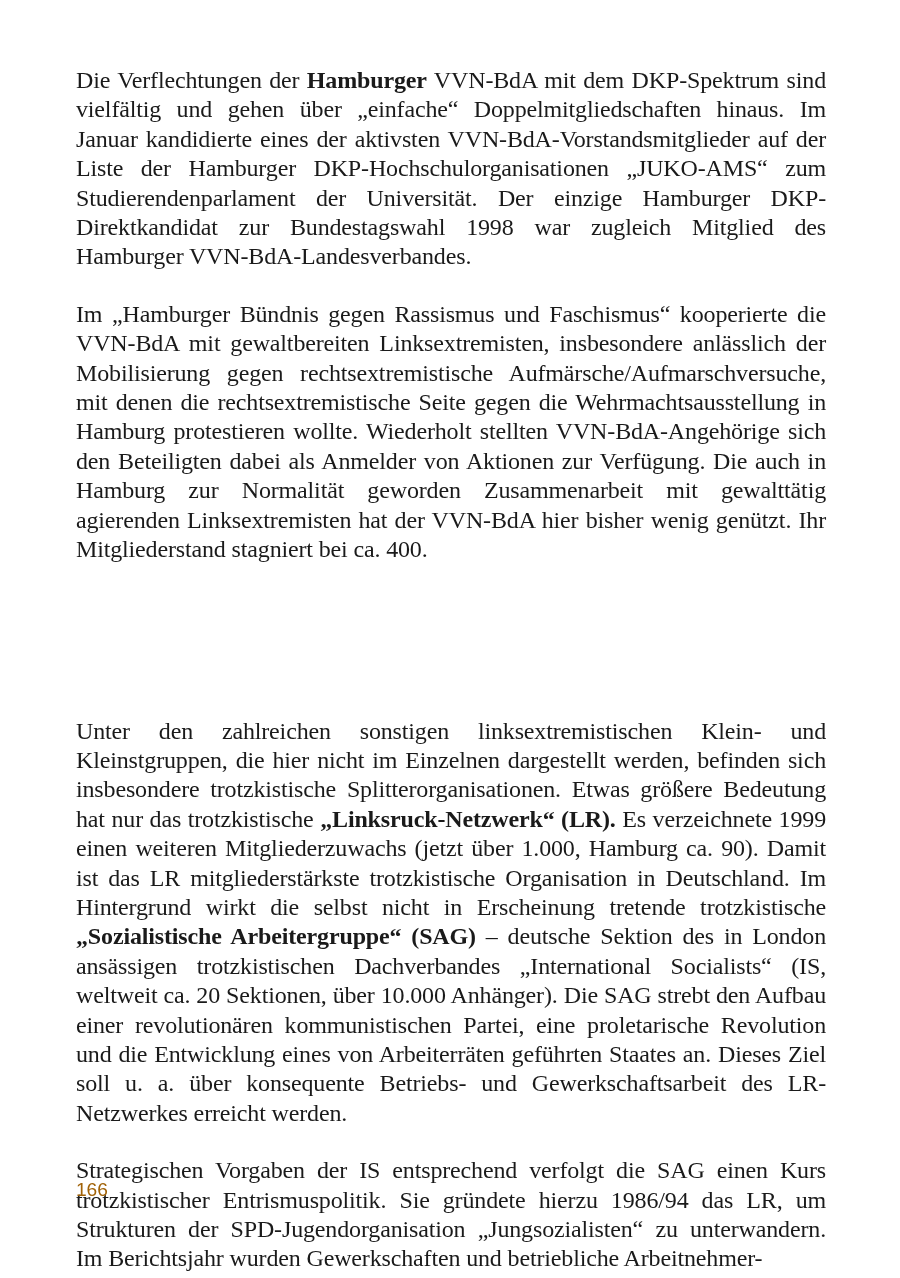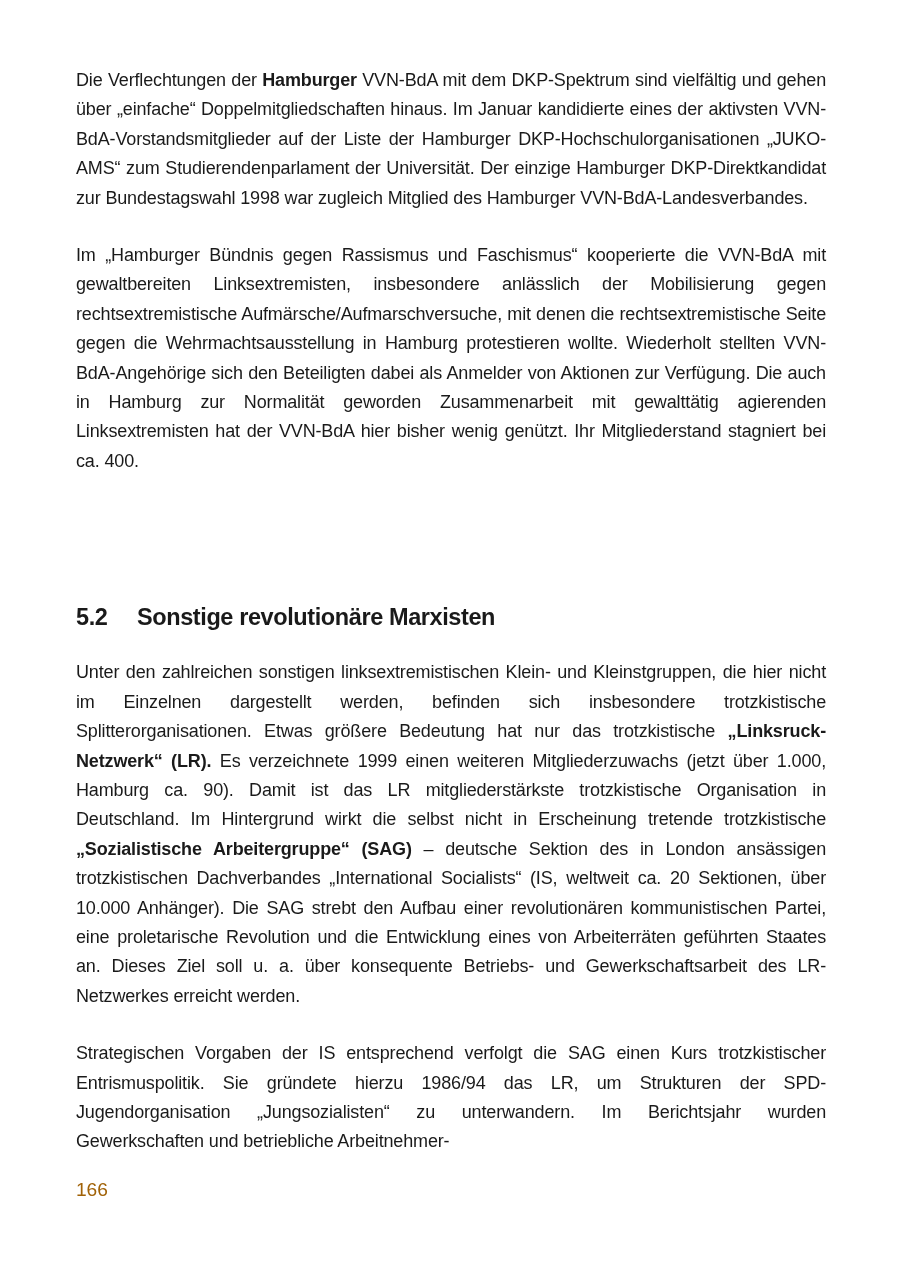"Die Verflechtungen der Hamburger VVN-BdA" p.body-par { font-family: none -> Liberation Serif, serif; font-size: 18px -> 24px }
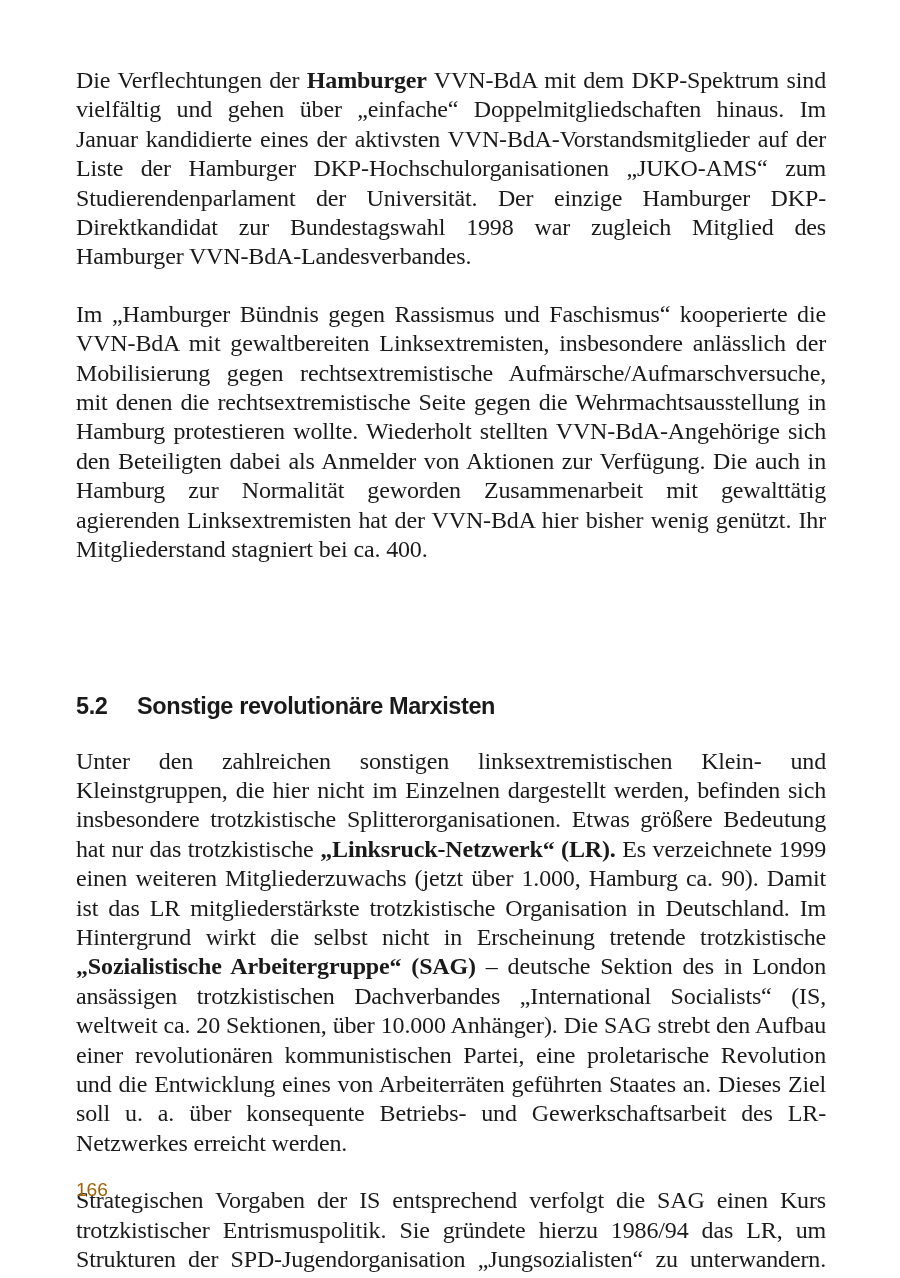"5.2" h2.section-heading { html: <h2> <span>5.2</span> <span>Sonstige revolutionäre Marxisten</span> </h2> -> none }
